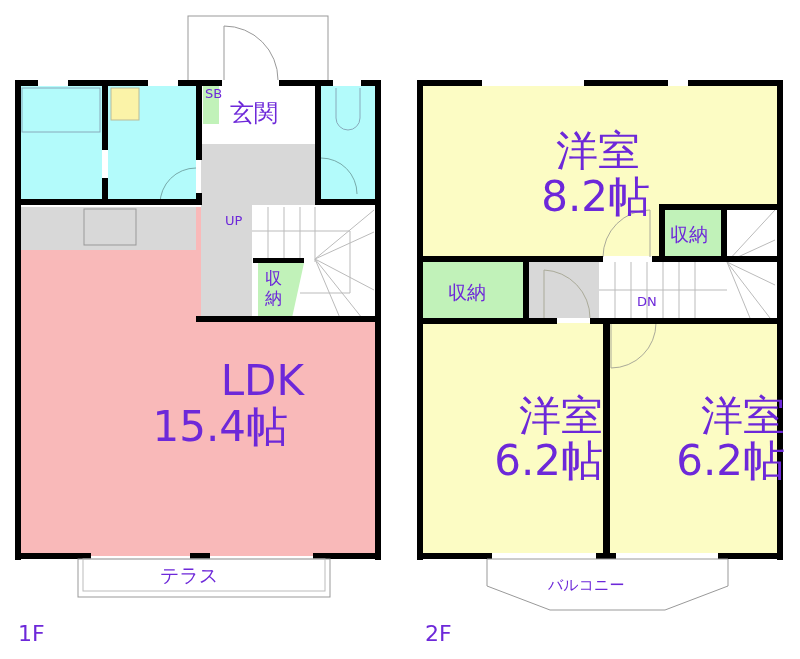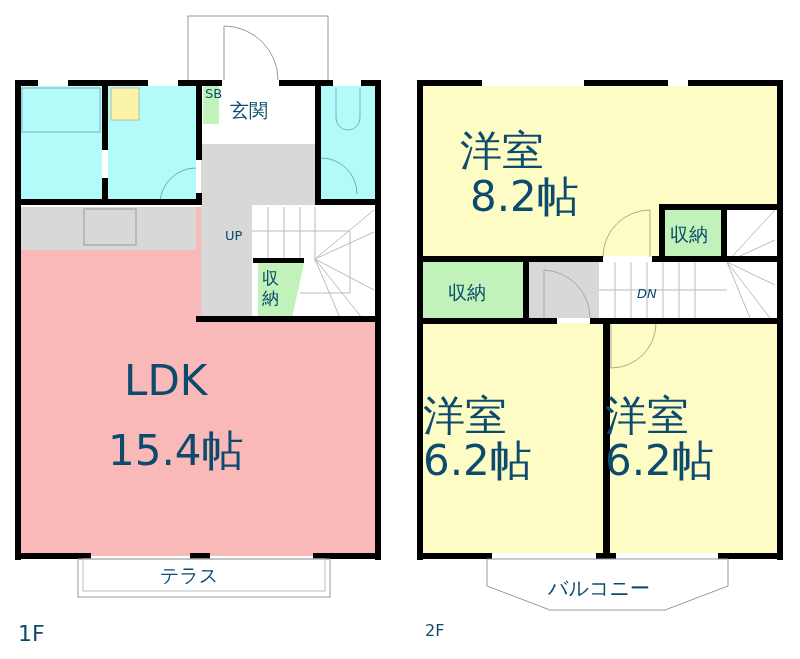"SB" .txt { color: #0c4a6e -> #6d28d9; text-align: left -> right }
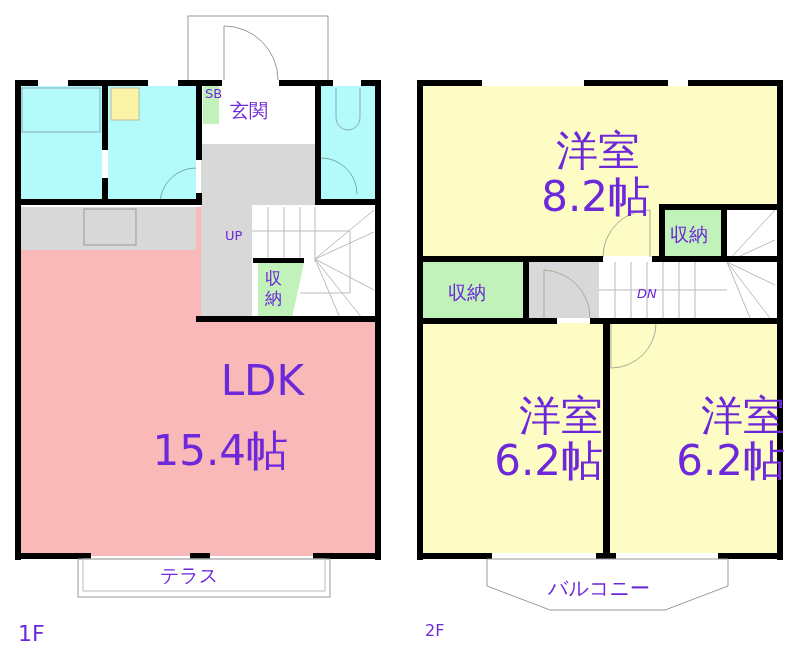"玄関" .mid { font-size: 19px -> 24px }
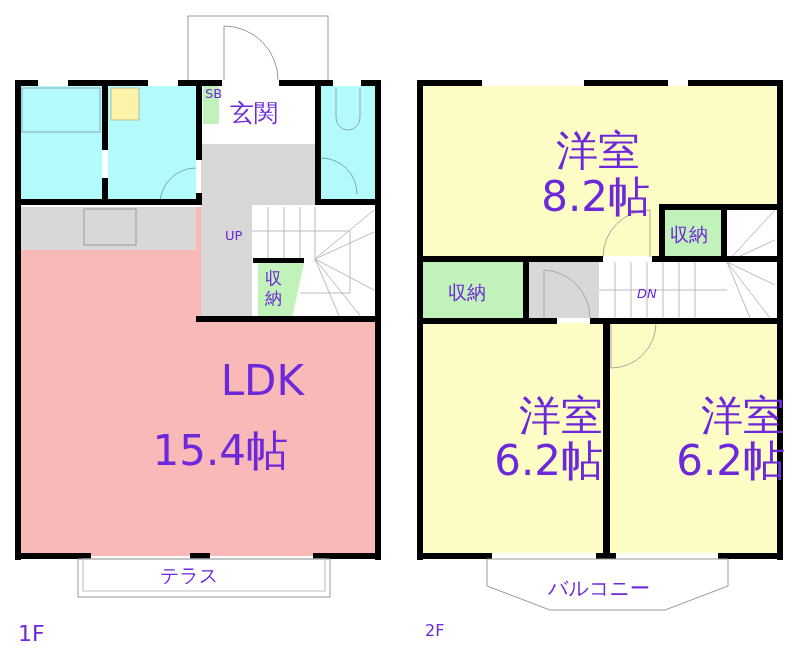"UP" div.txt { top: 229px -> 214px }
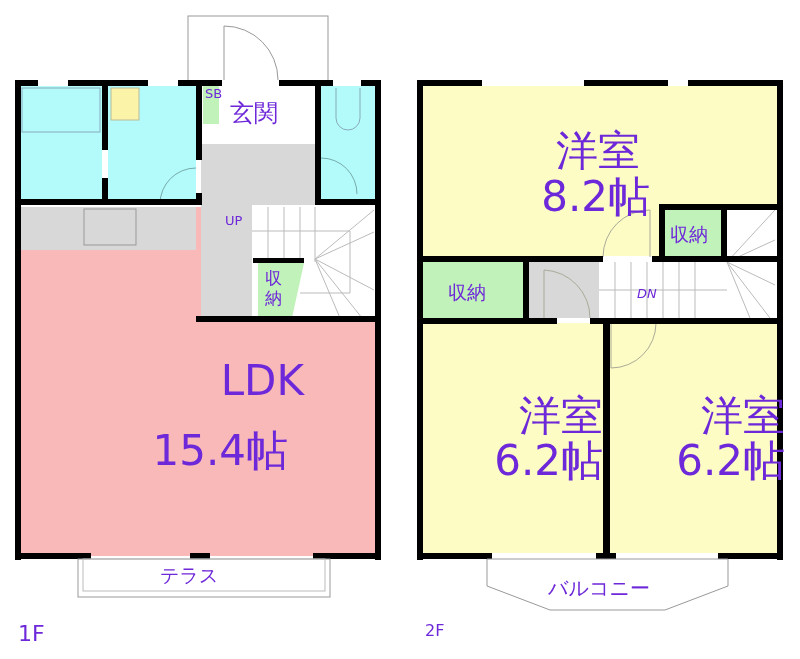"DN" div.txt { font-style: italic -> none; top: 287px -> 295px }
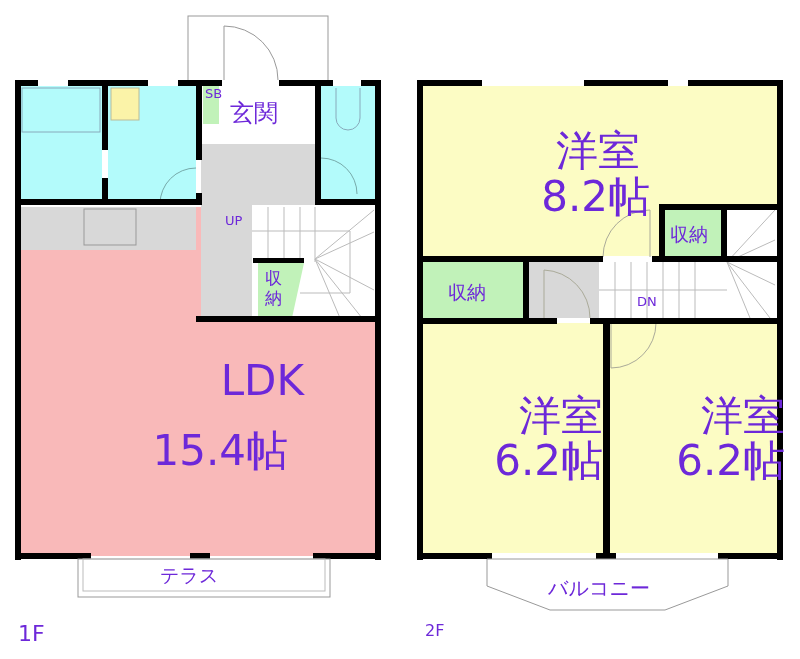"15.4帖" div.txt { margin-top: 24px -> none }
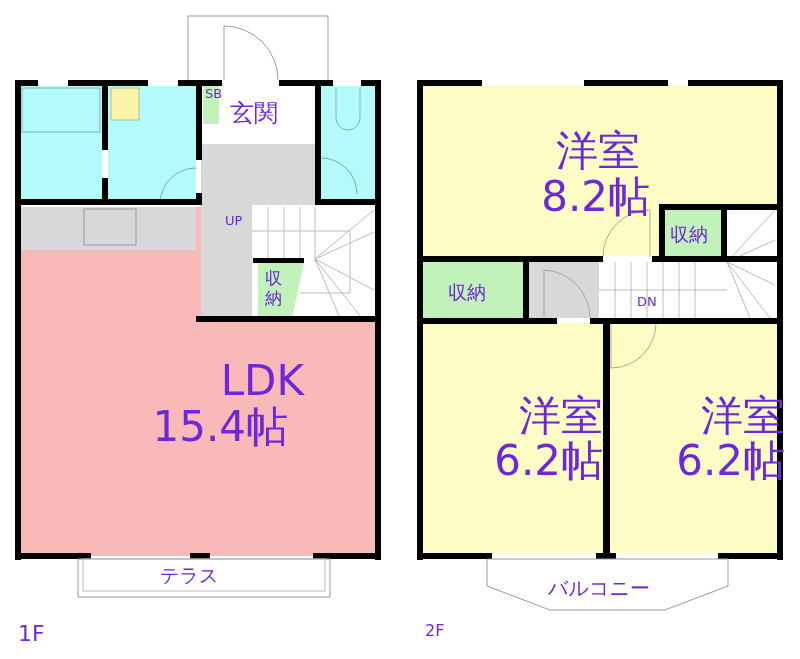"バルコニー" div.txt { font-size: 20px -> 15px }
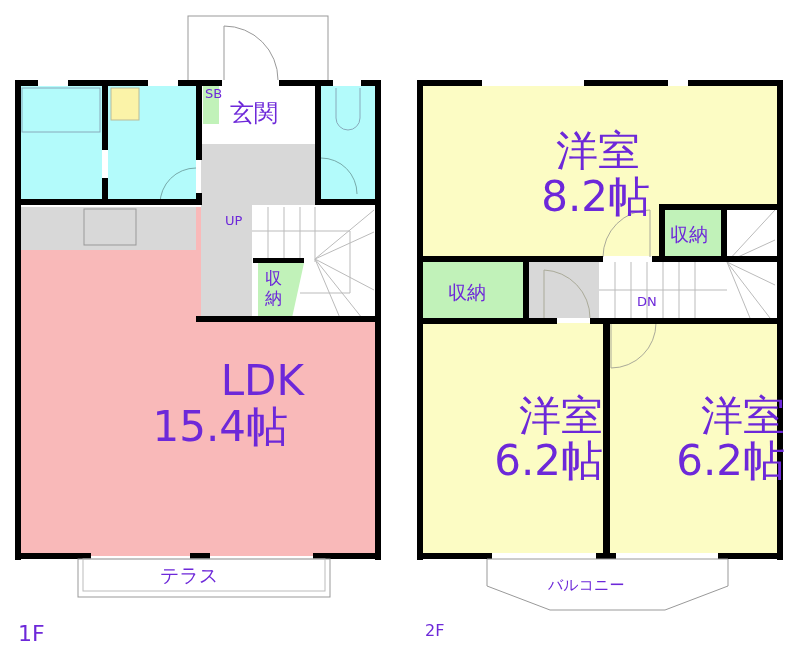"2F" div.txt { font-size: 16px -> 22px }
